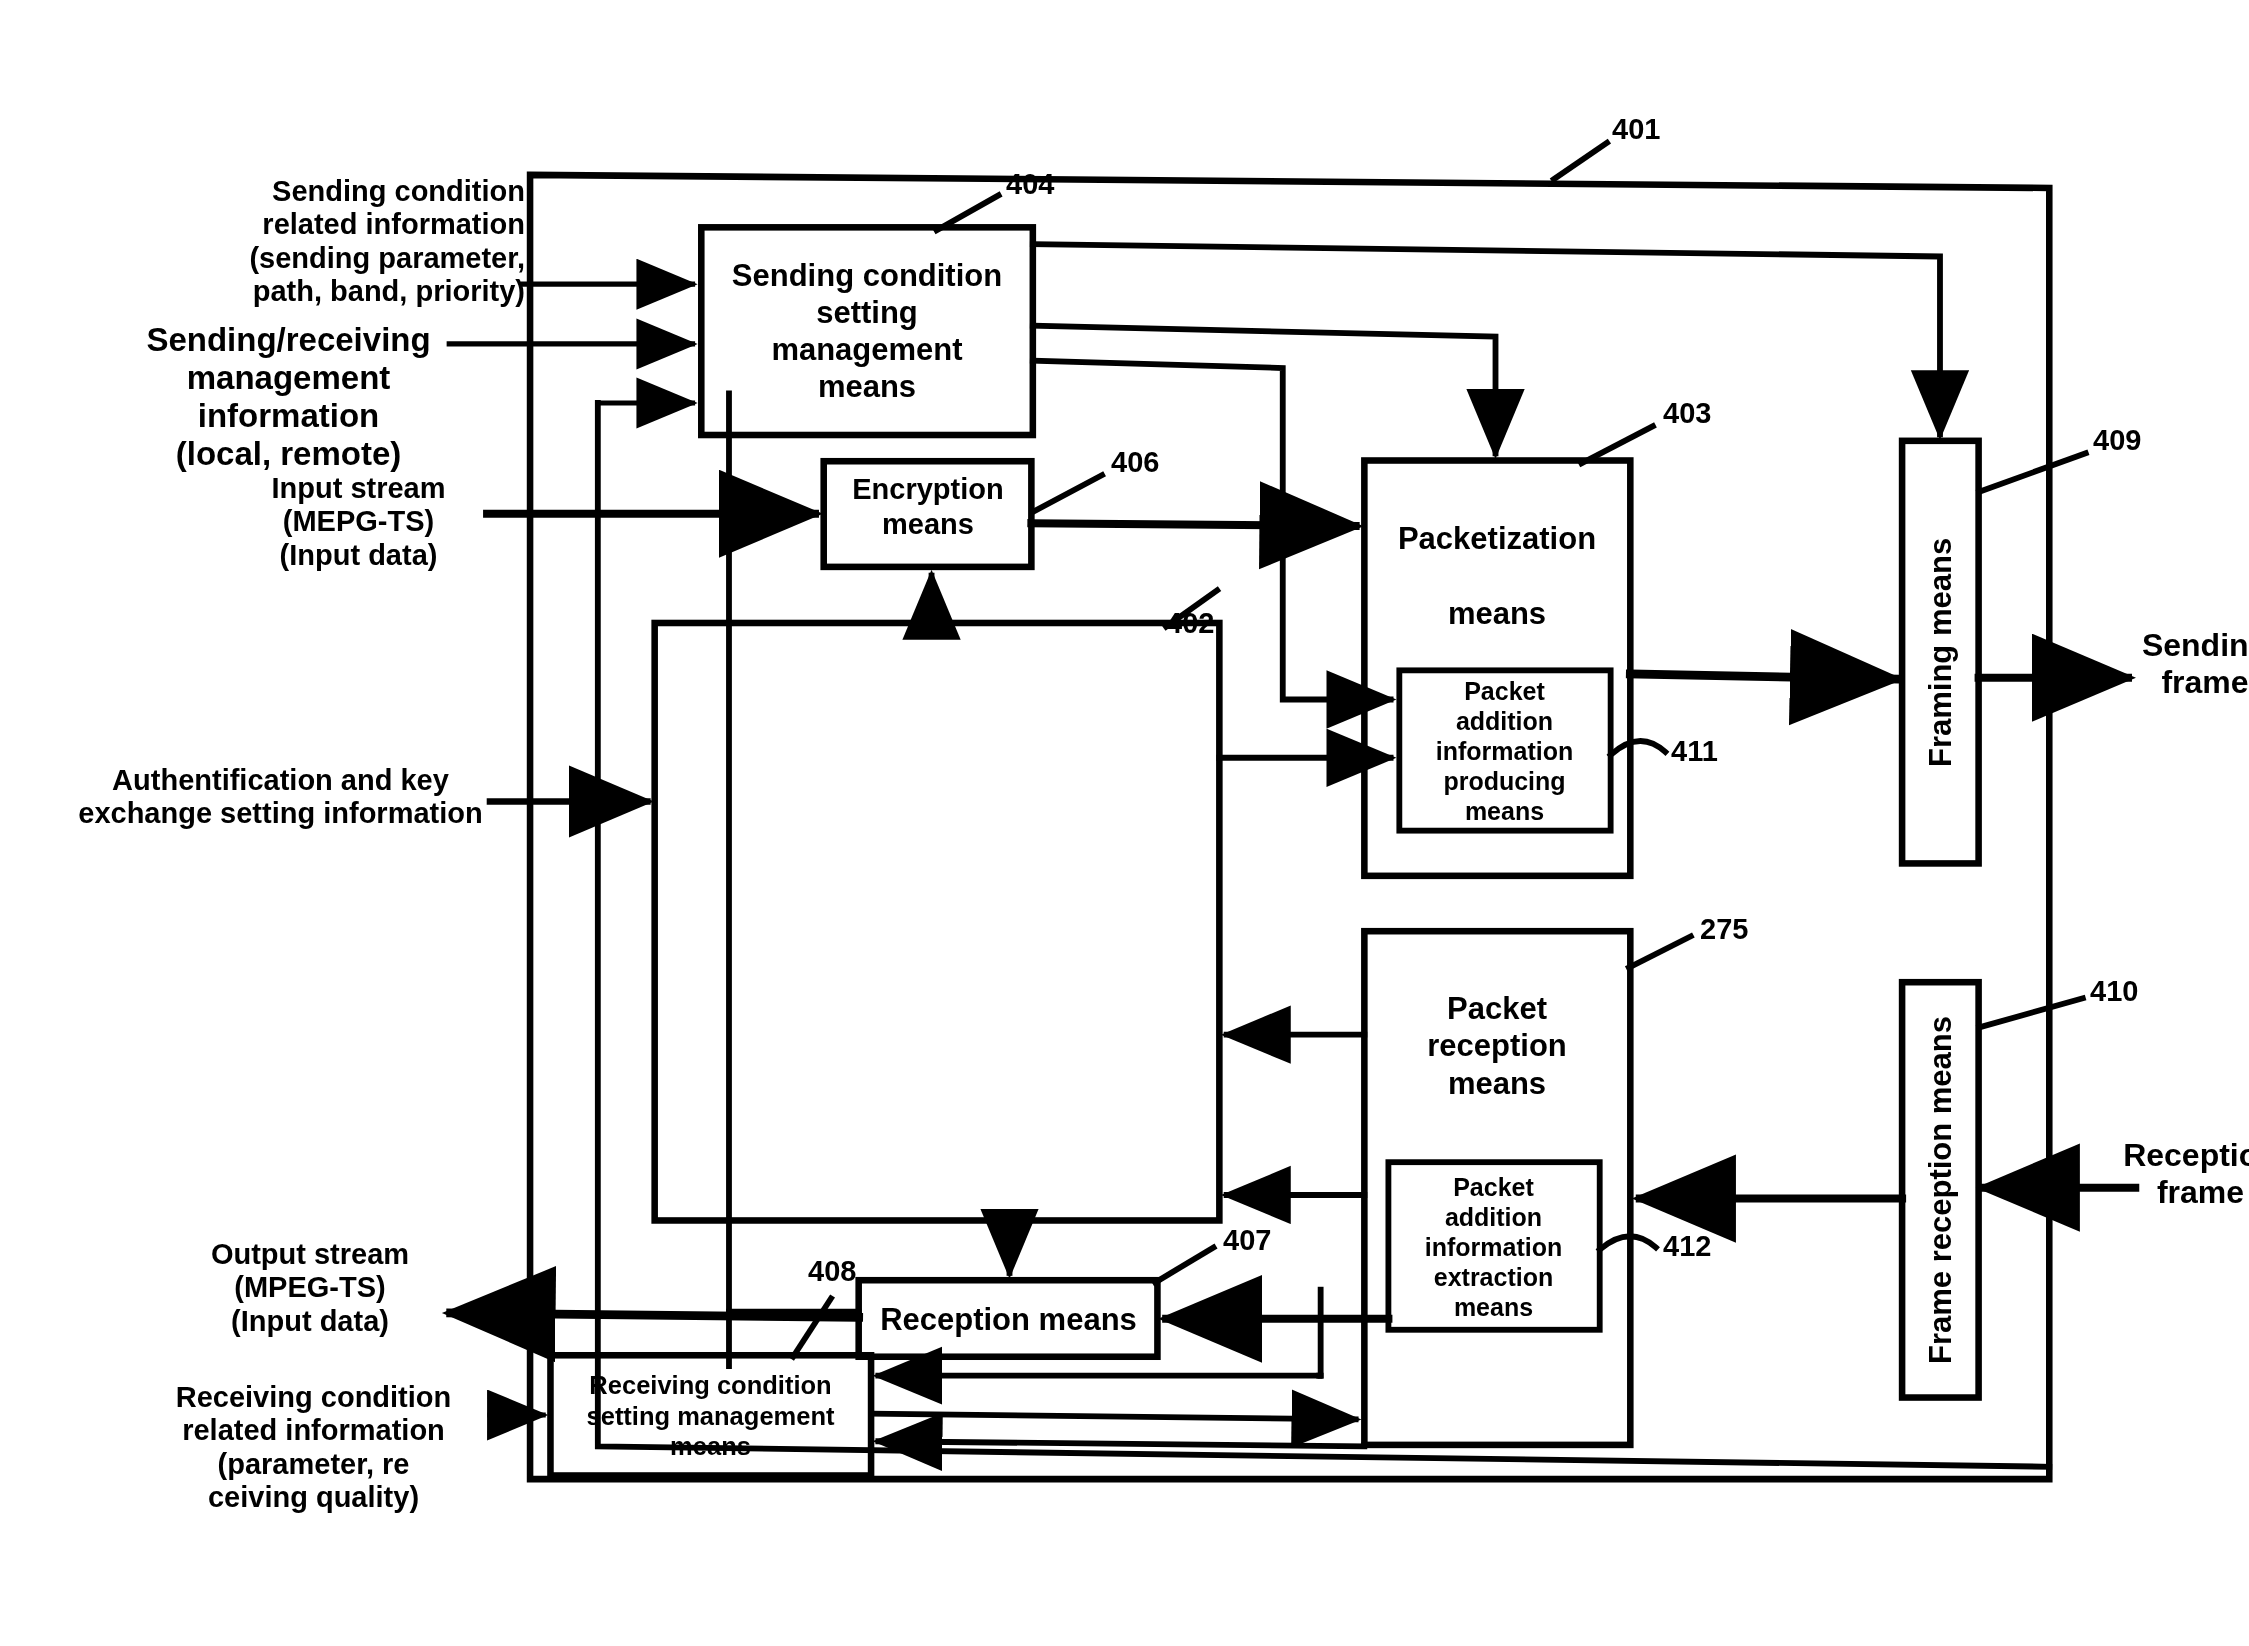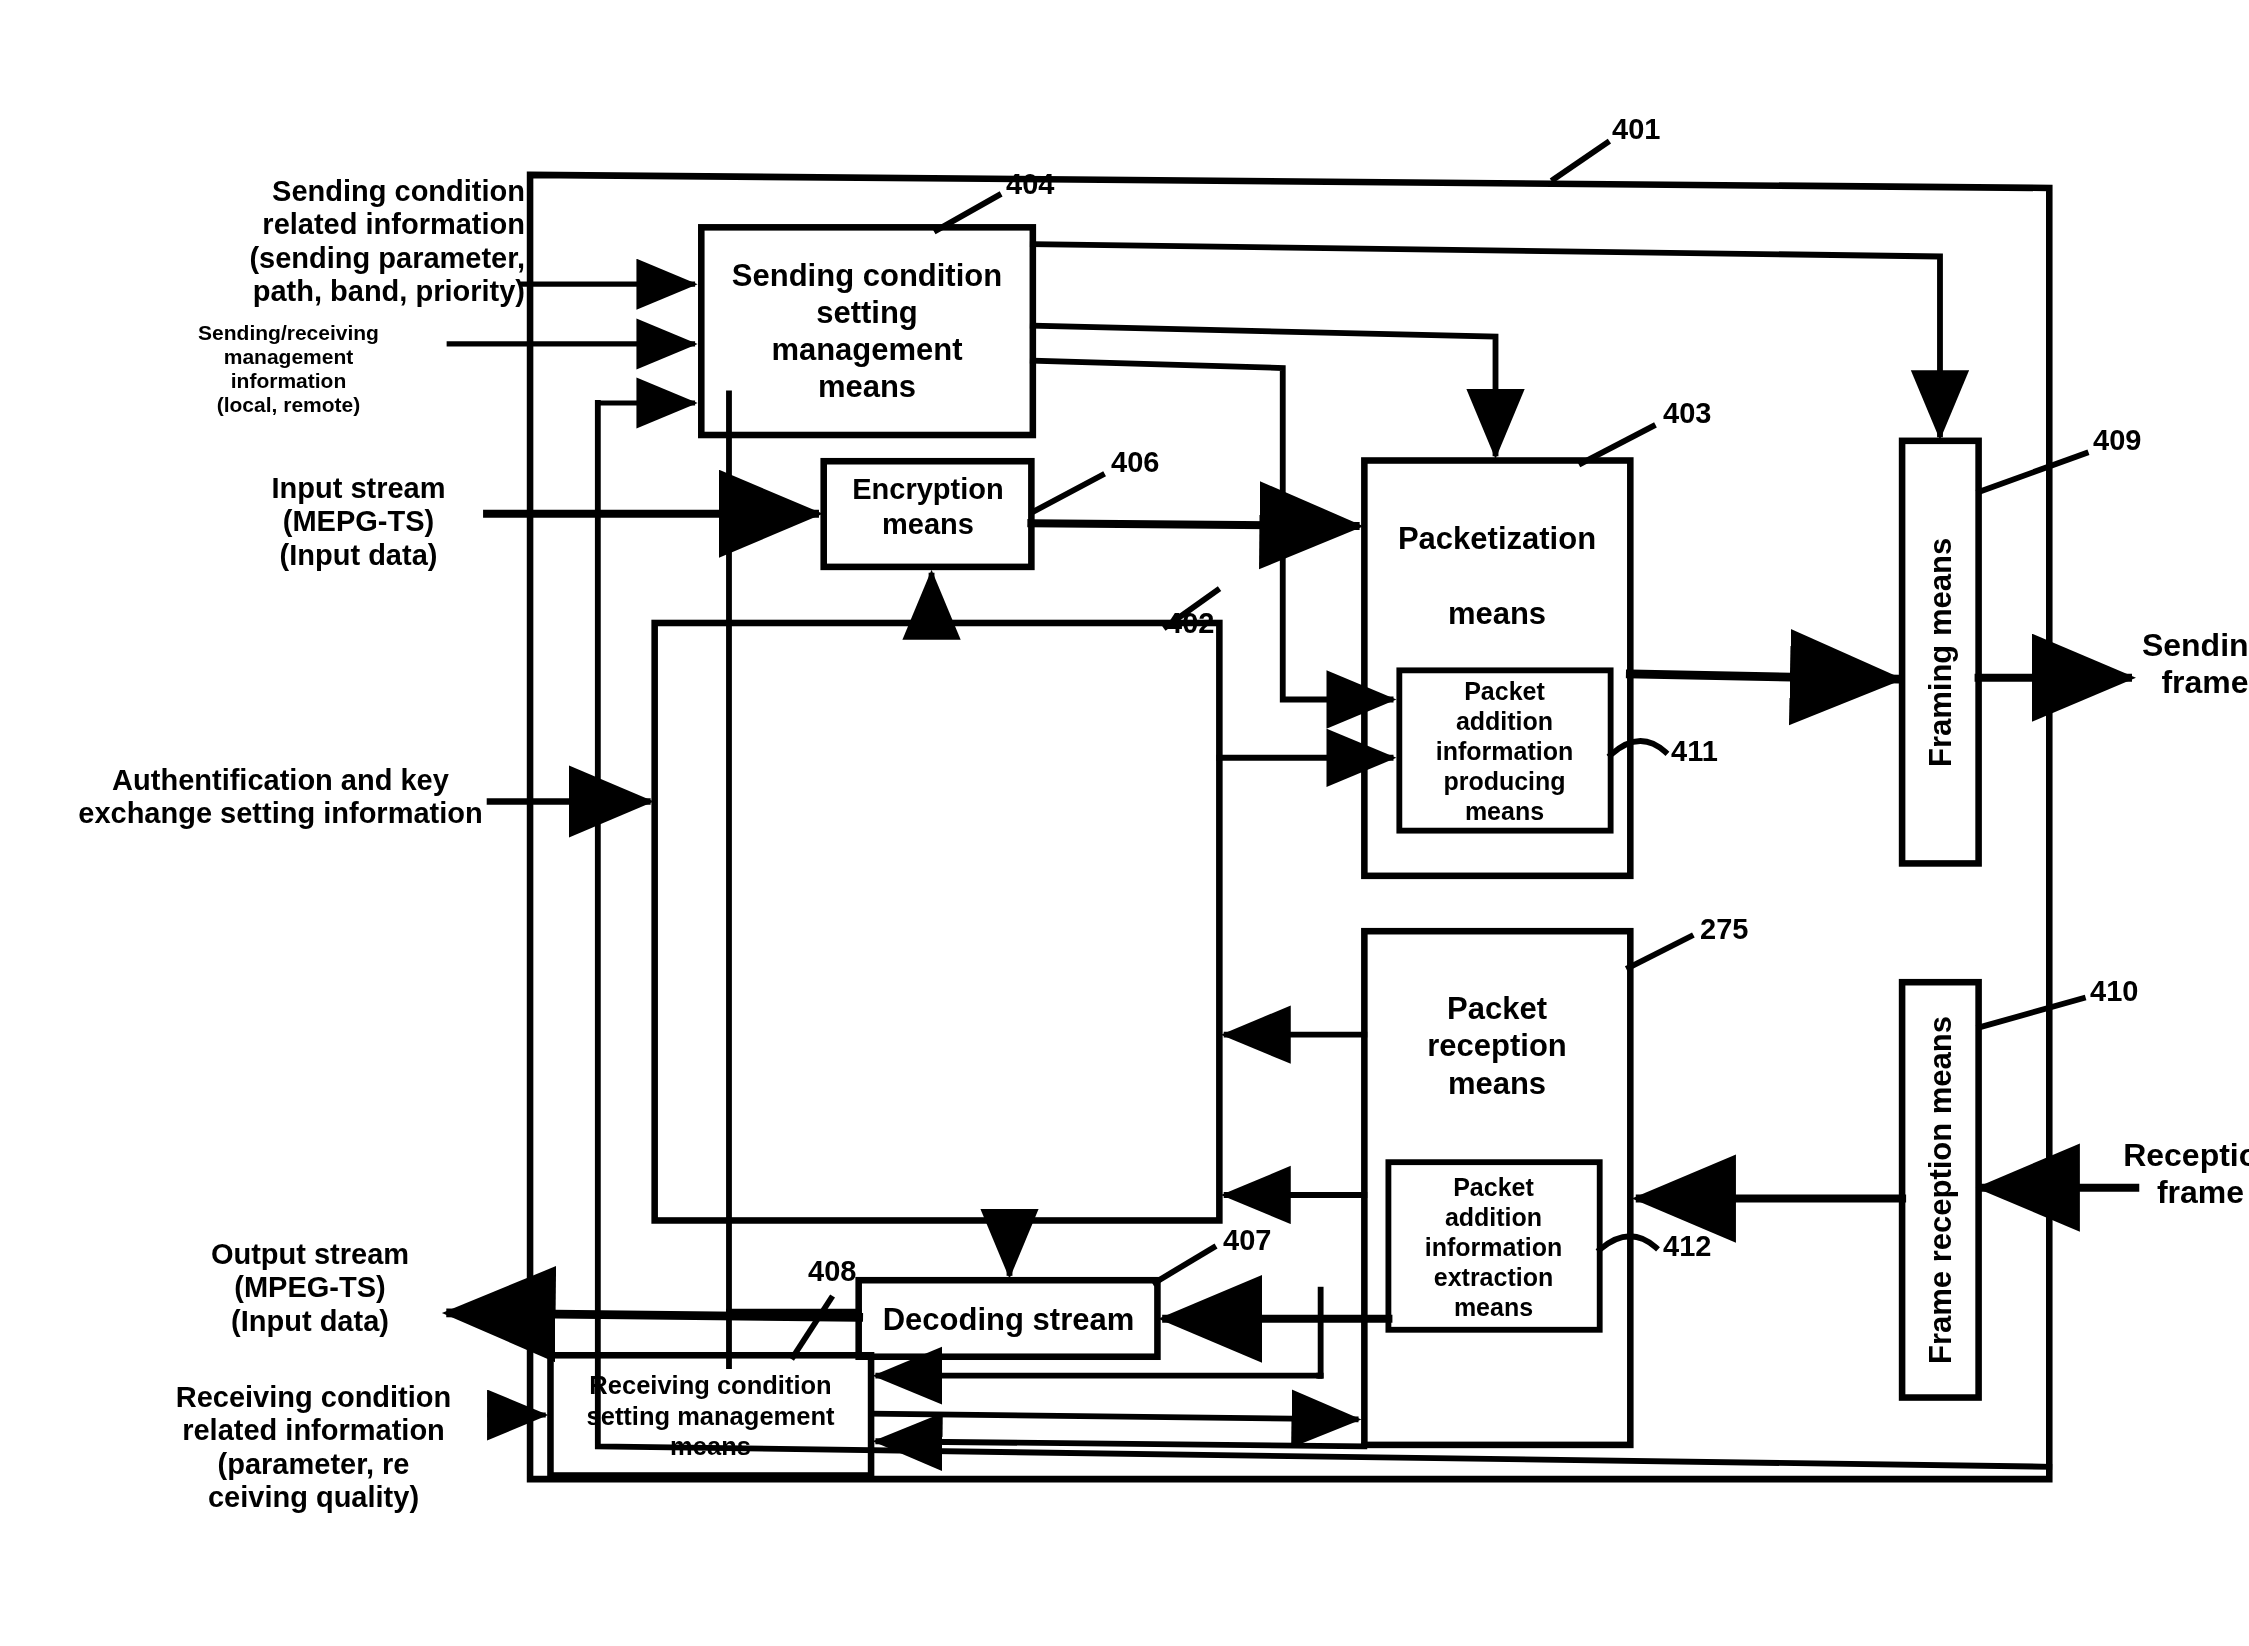"Sending/receiving" div.extlbl { font-size: 21px -> 33px }
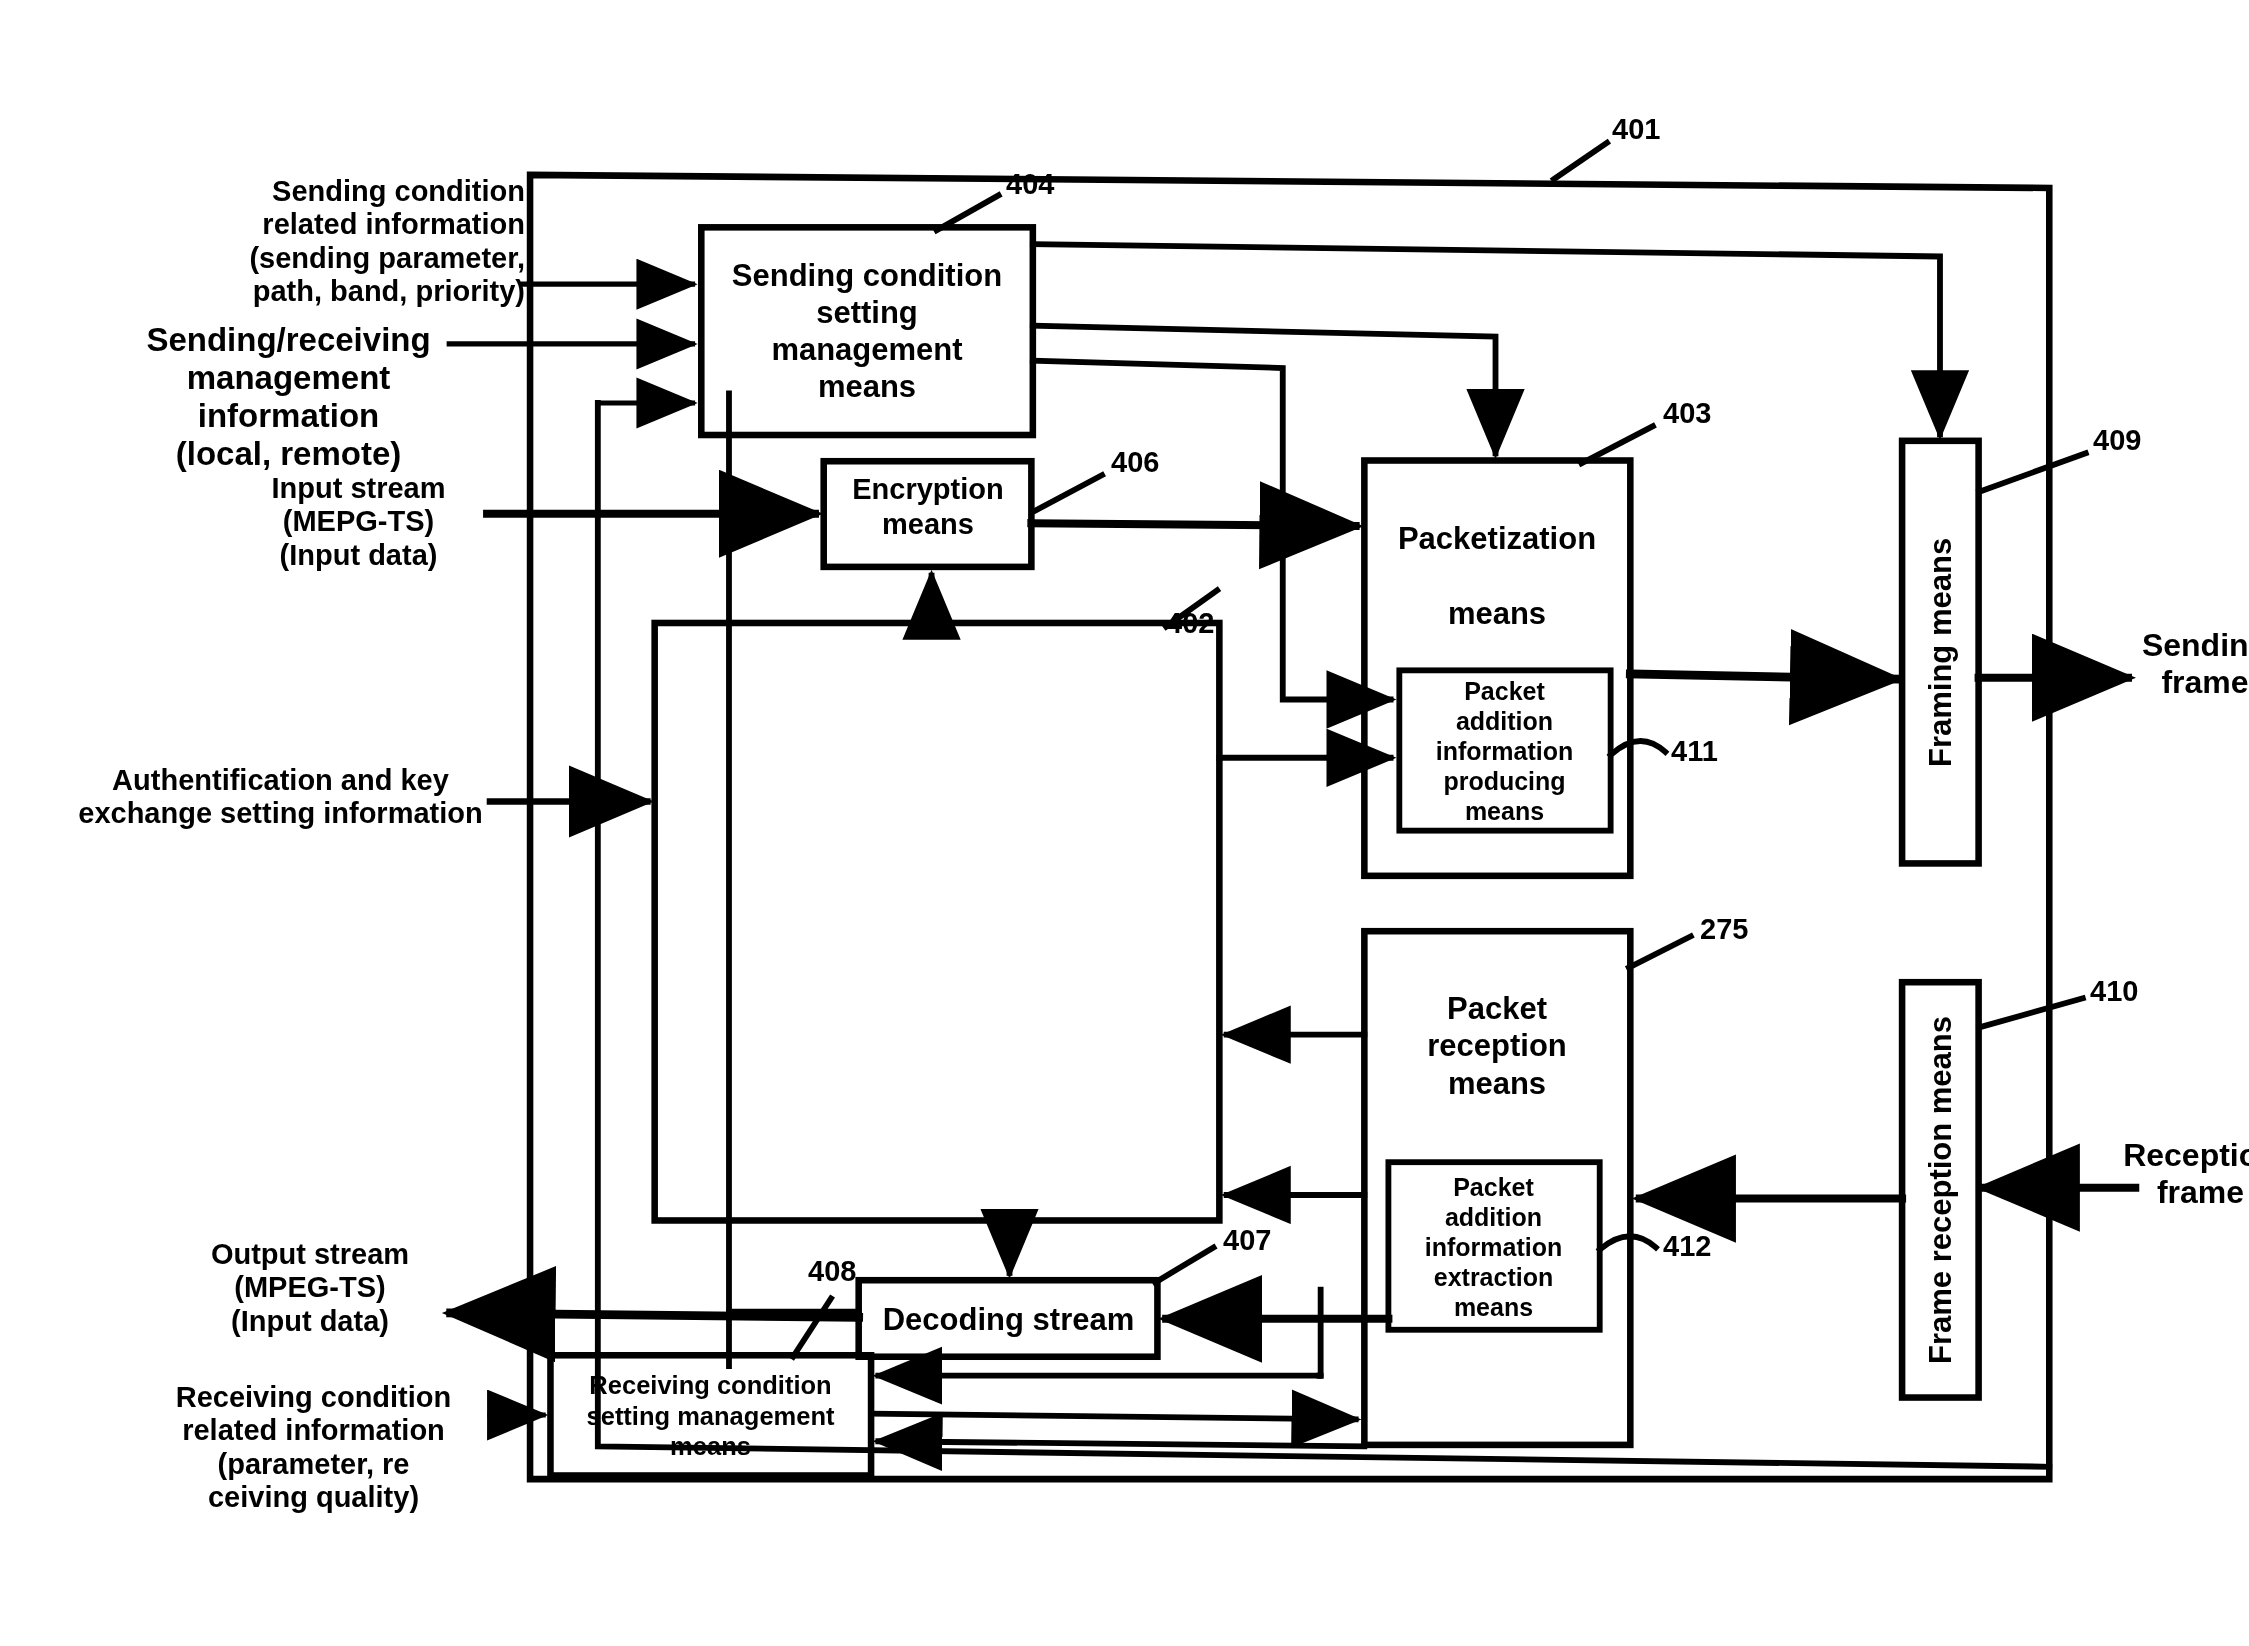"Decoding stream" div.boxlbl { text: Decoding stream -> Reception means }
